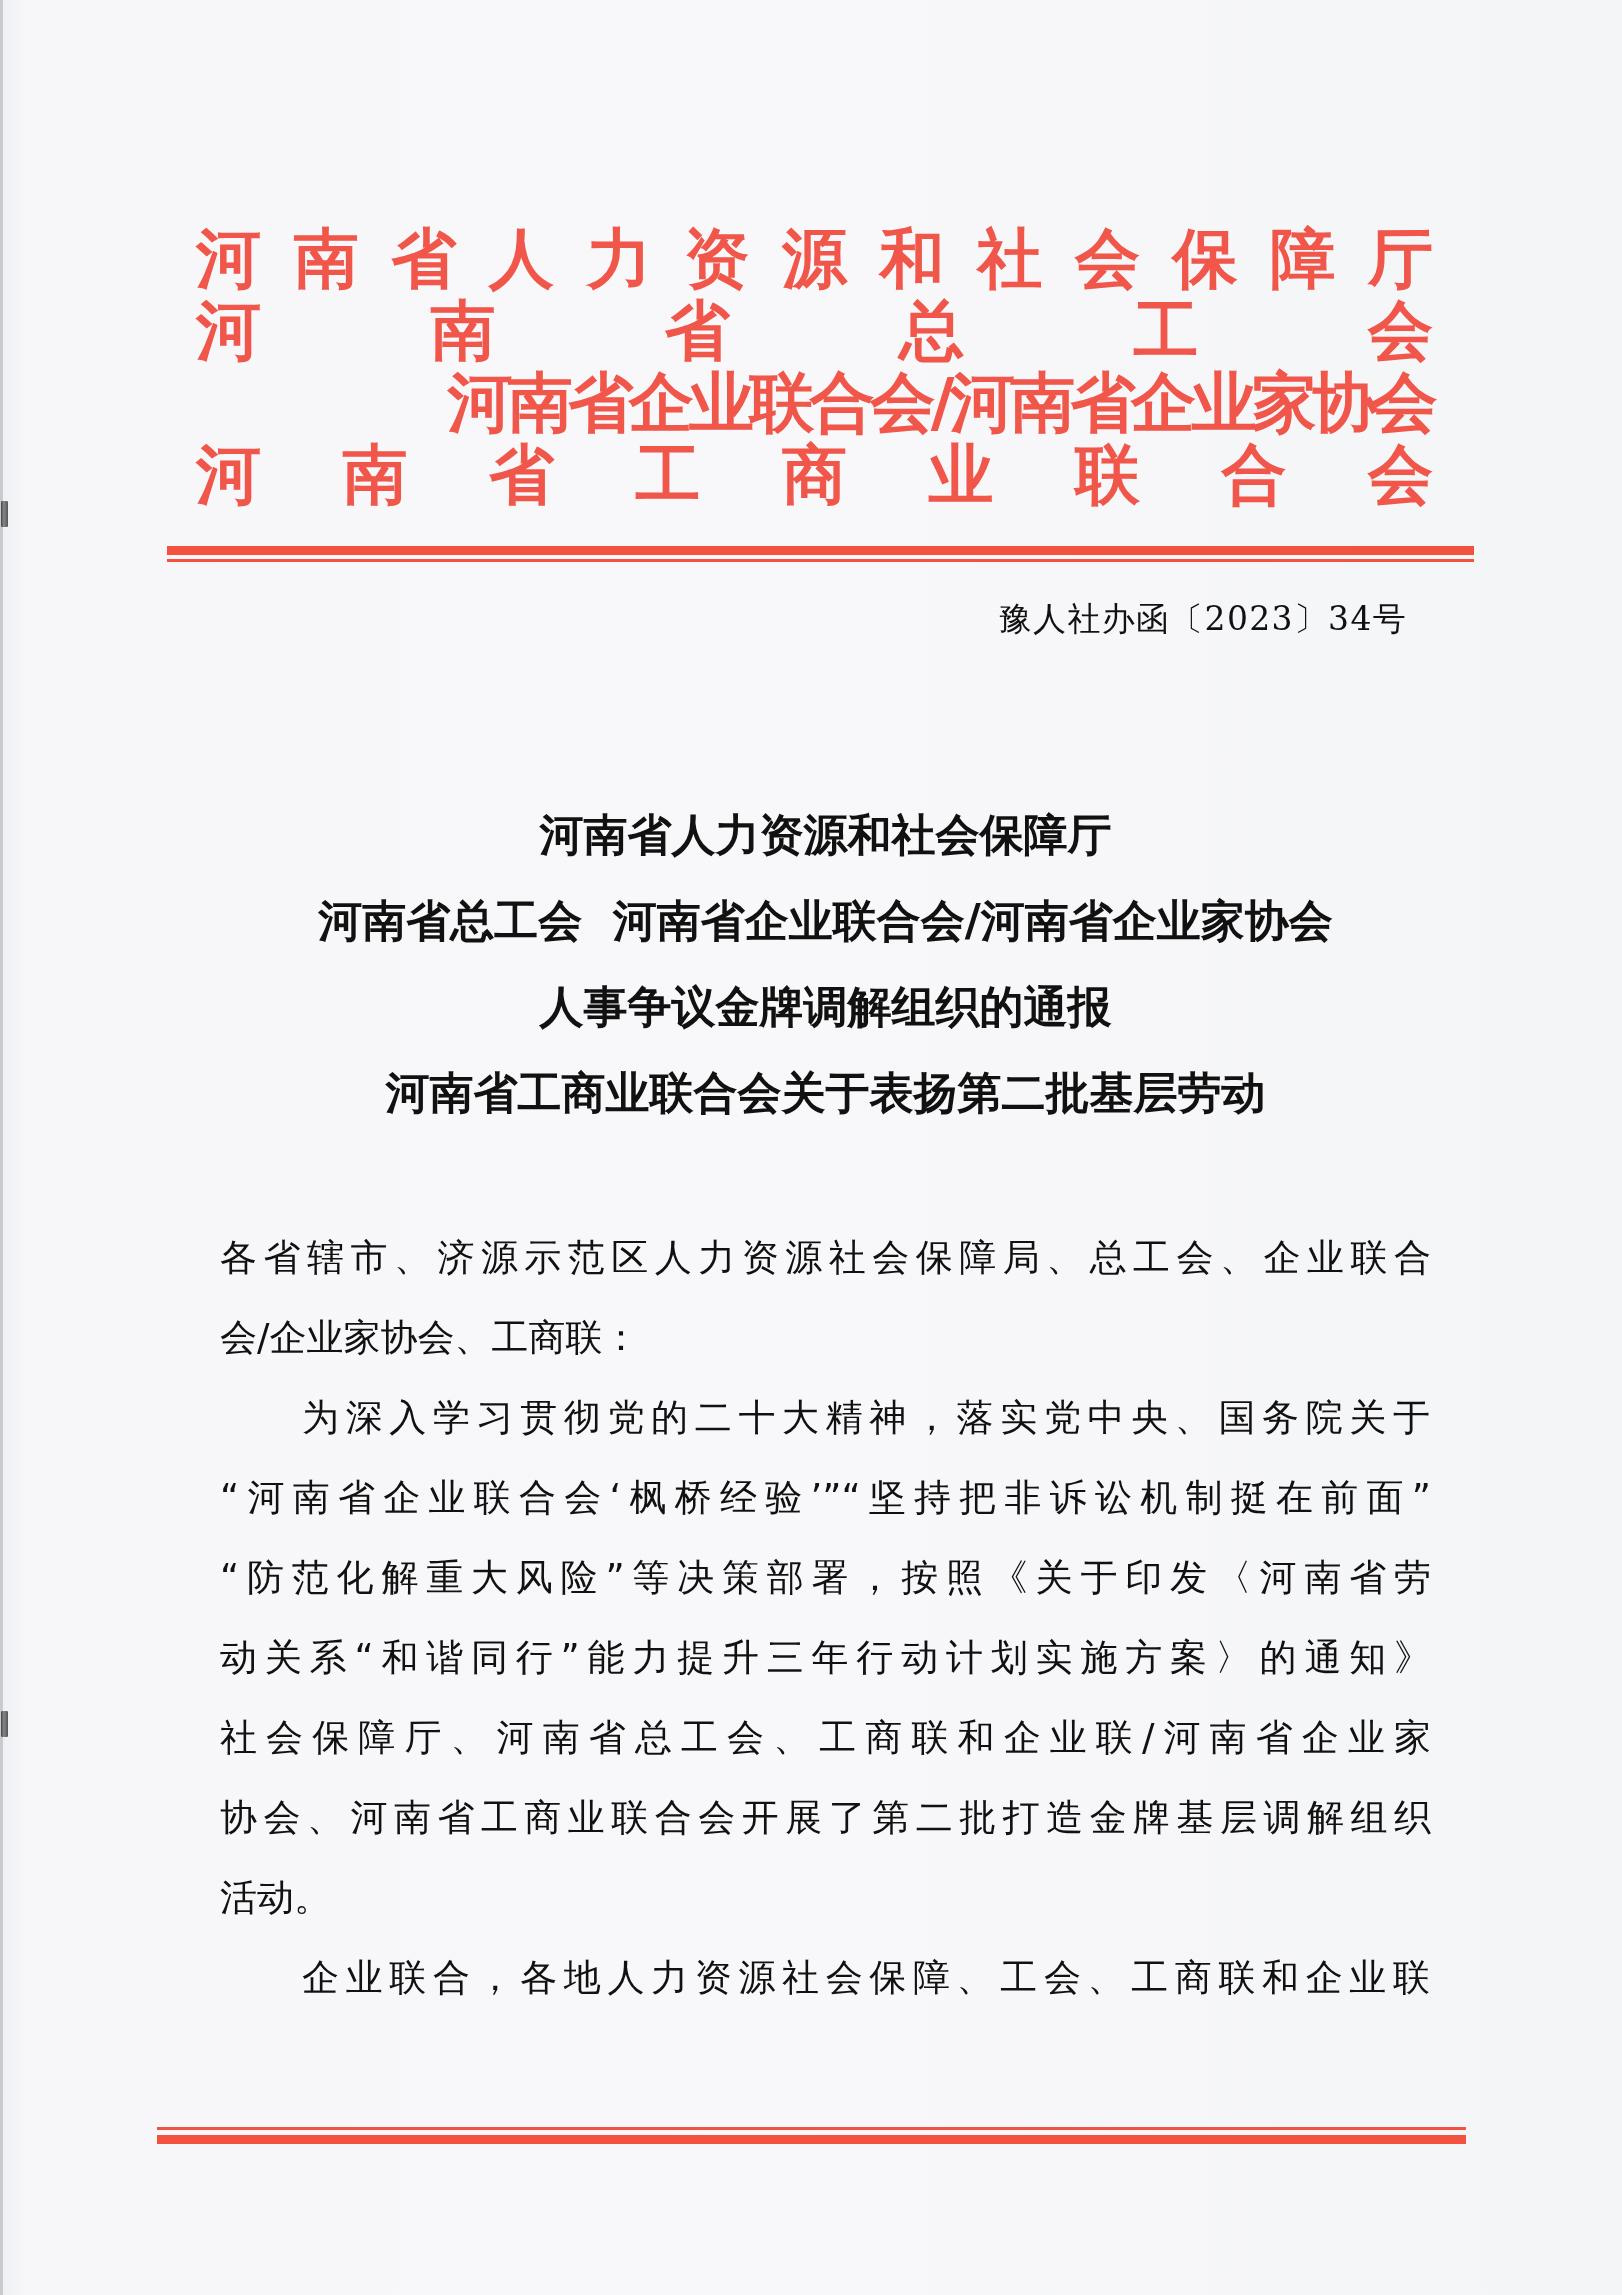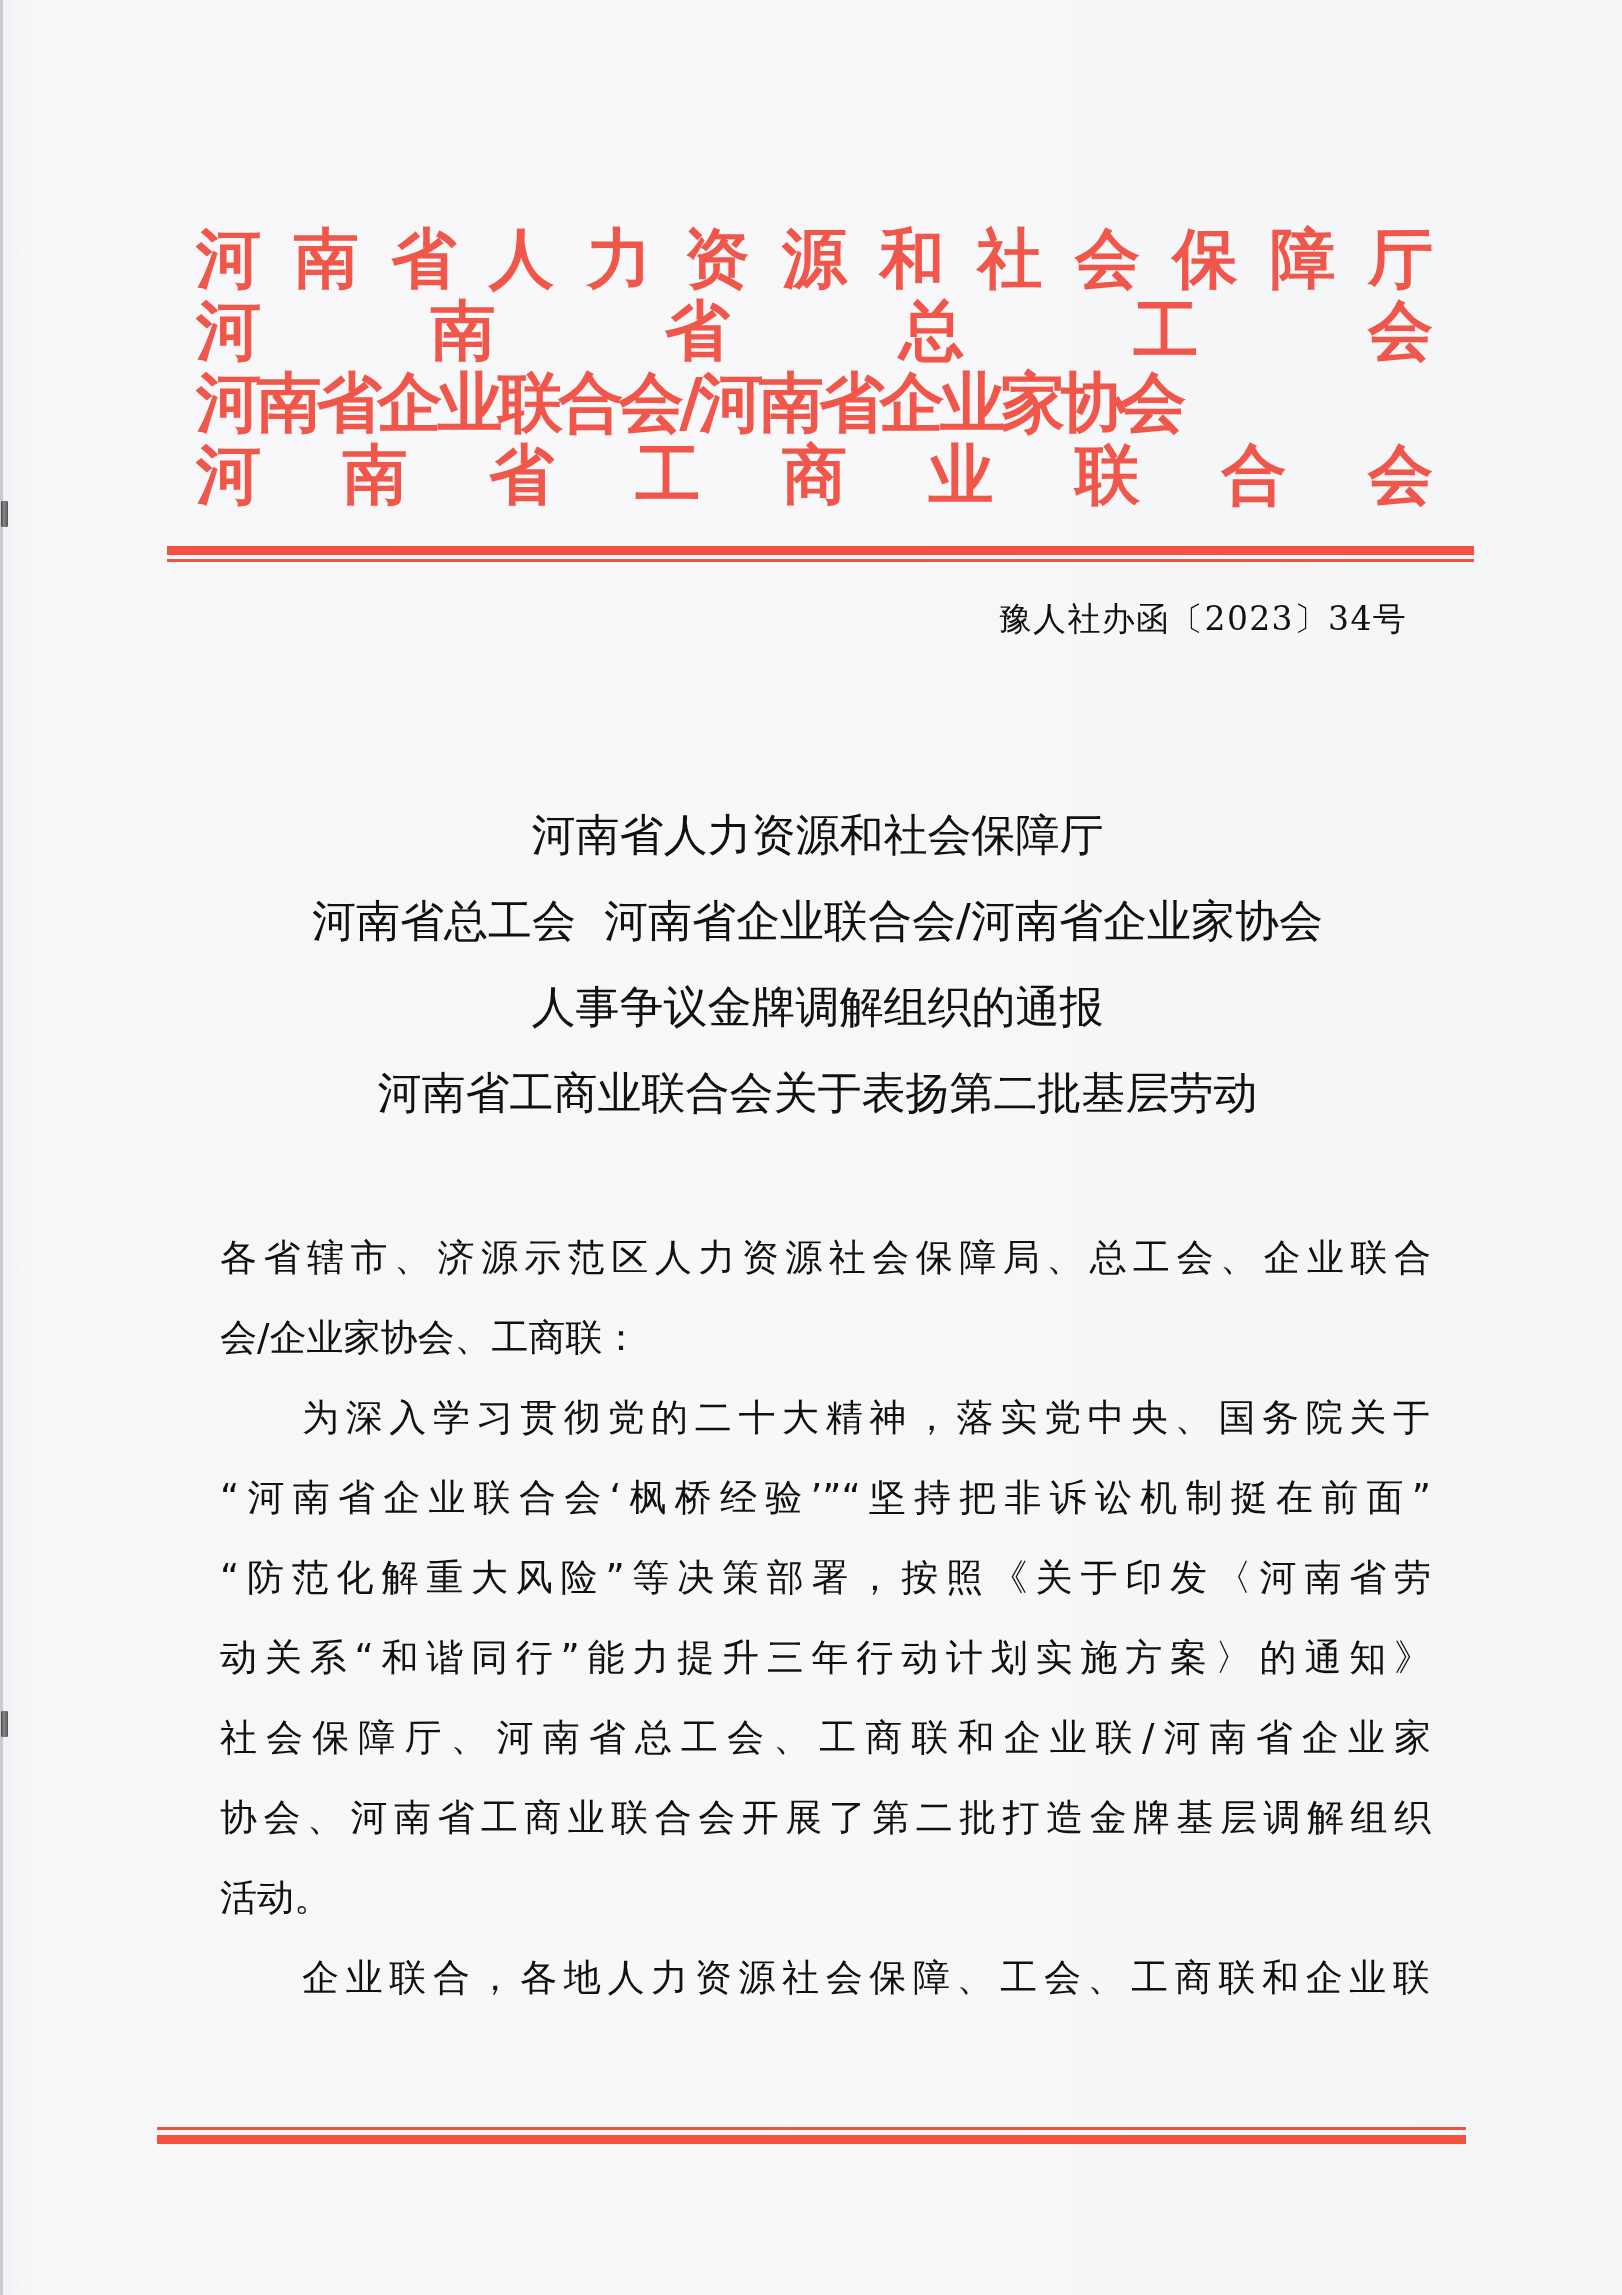"河南省企业联合会/河南省企业家协会" div.mast-row { justify-content: none -> flex-end }
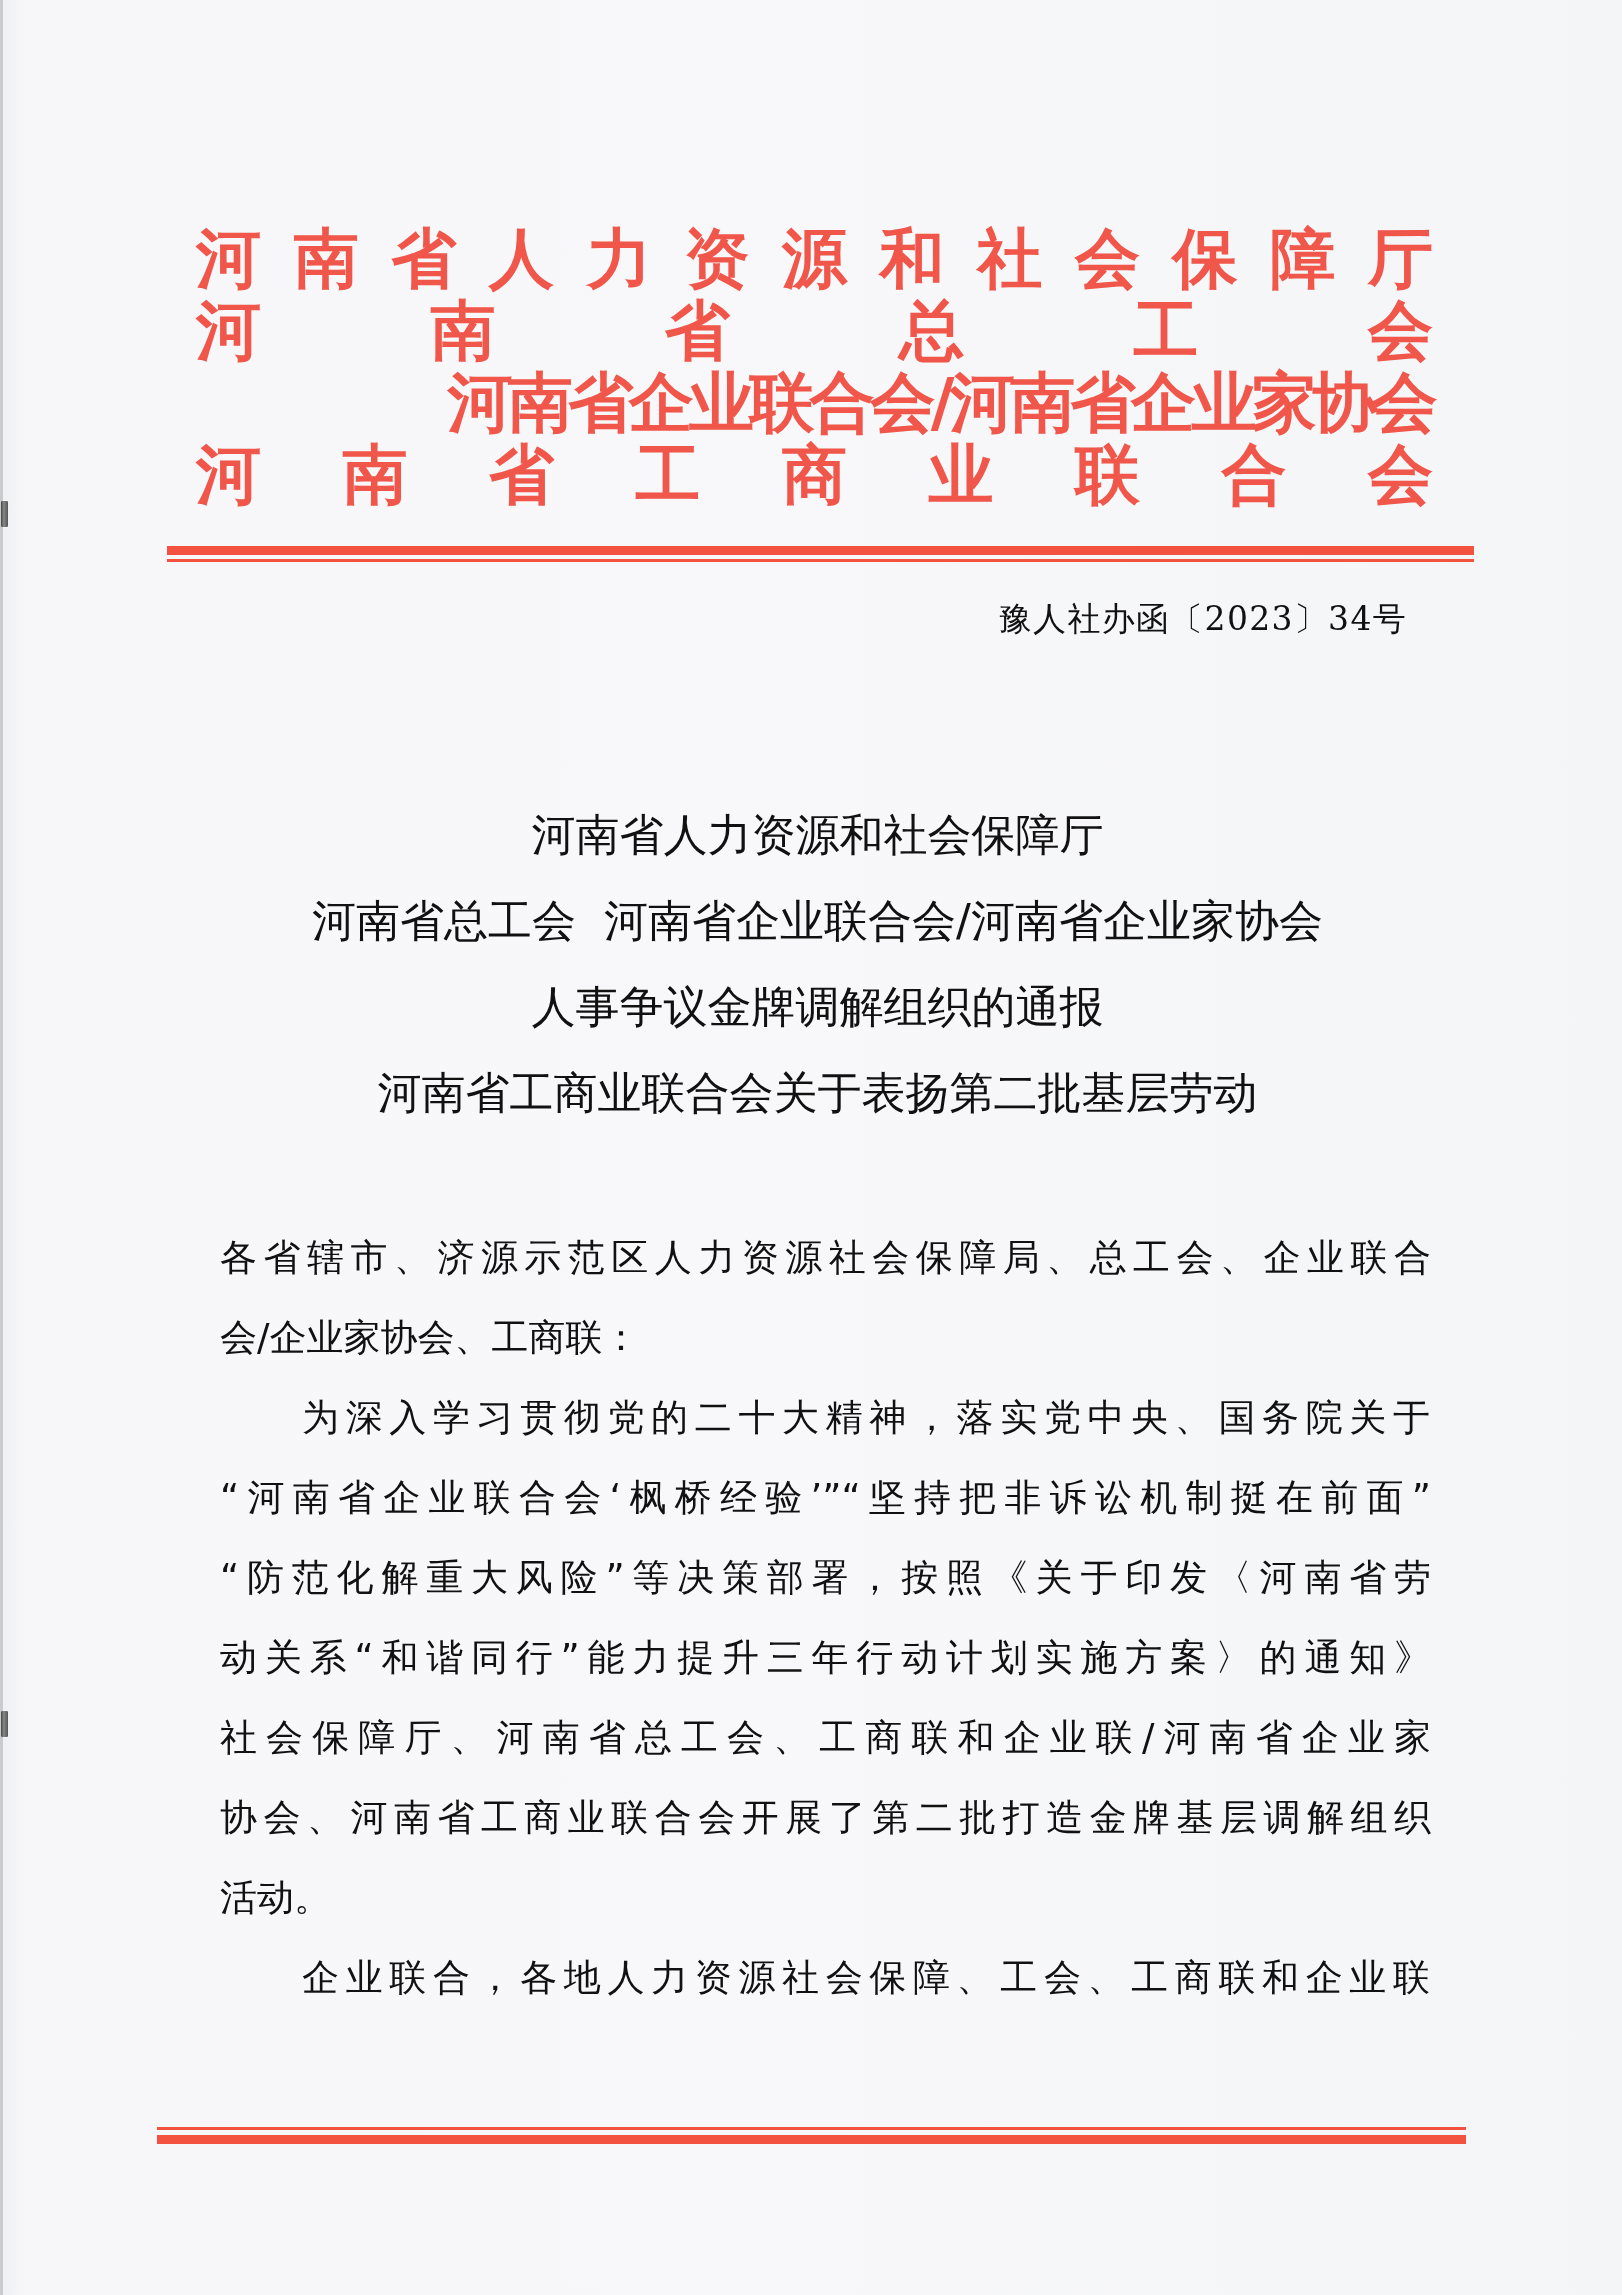"河南省人力资源和社会保障厅" .title-block { font-weight: normal -> bold; left: 196px -> 204px }
